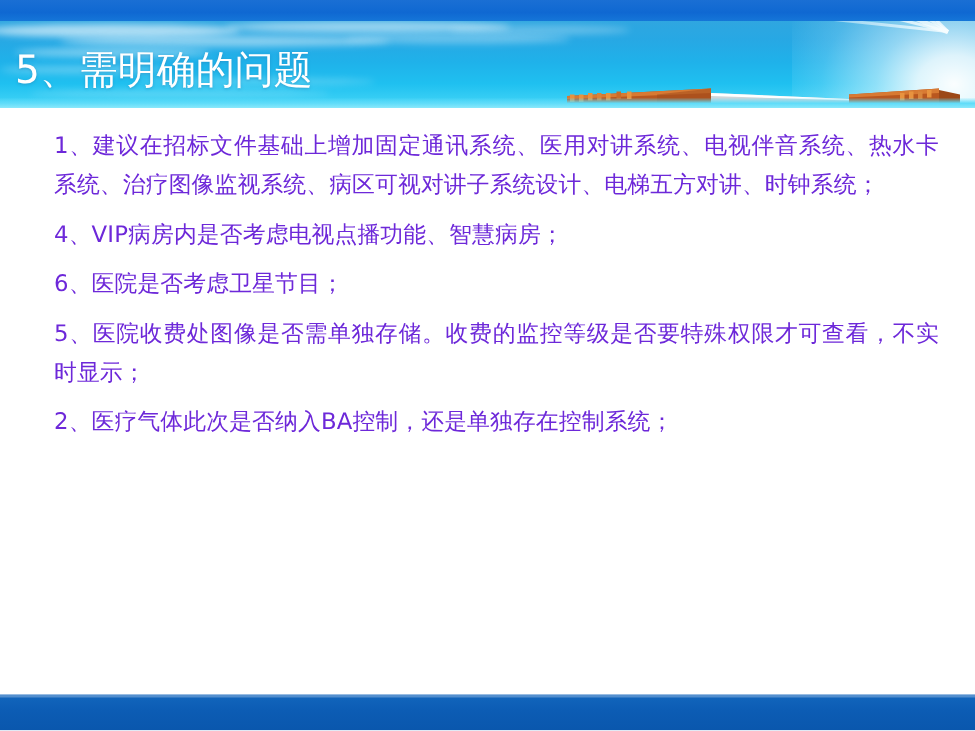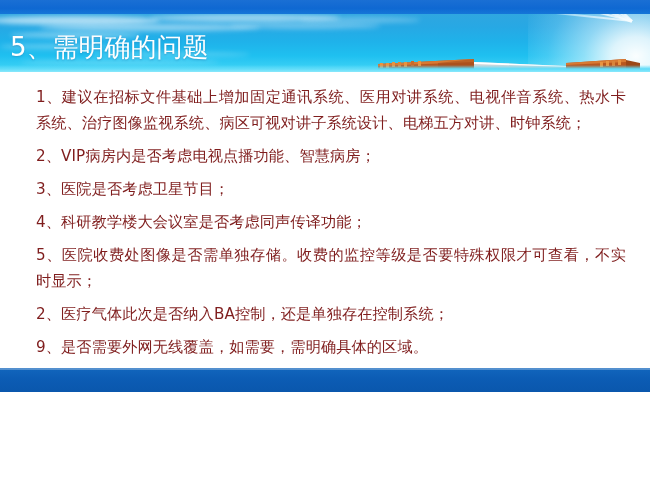"5、需明确的问题" .slide { height: 392px -> 487px }
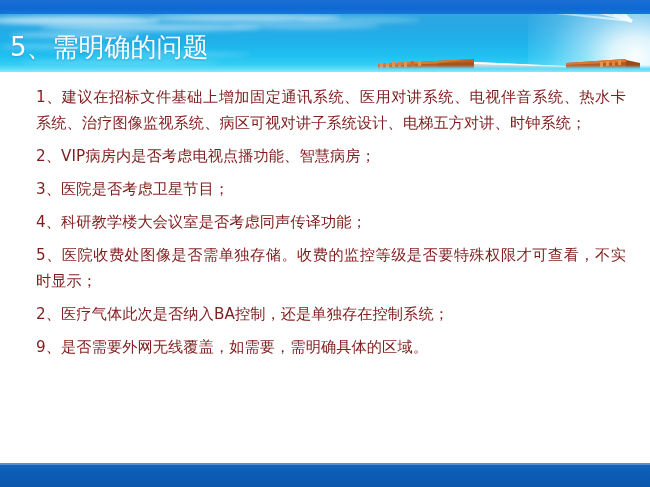"1、建议在招标文件基础上增加固定通讯系统、医用对讲系统、电视伴音系统、热水卡系统" .body-item { color: #7f1d1d -> #6d28d9 }
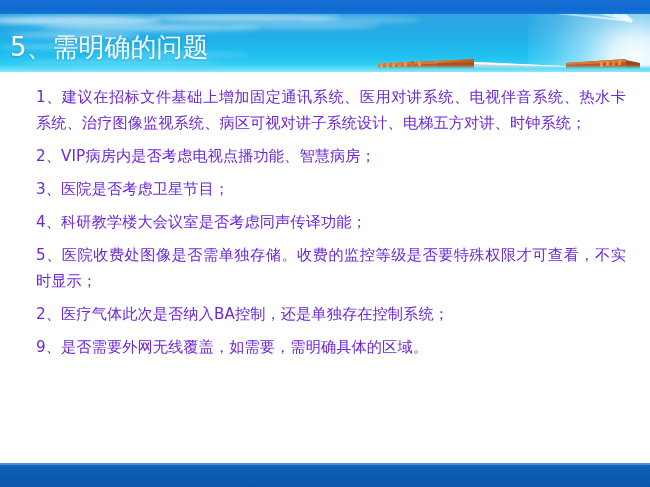"2、VIP病房内是否考虑电视点播功能、智慧病房；" li.body-item { text: 2 -> 4 }
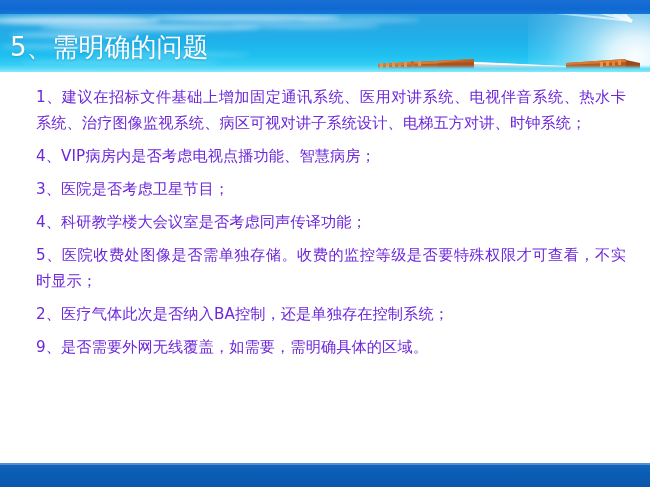"3、医院是否考虑卫星节目；" li.body-item { text: 3 -> 6 }
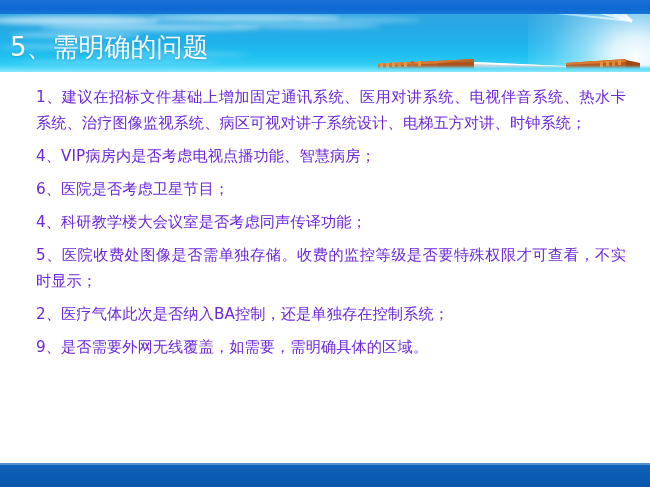"4、科研教学楼大会议室是否考虑同声传译功能；" li.body-item { html: <li>4、科研教学楼大会议室是否考虑同声传译功能；</li> -> none }
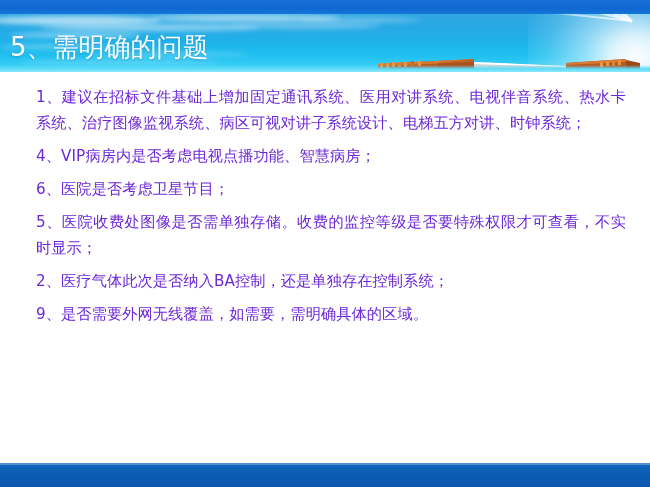"9、是否需要外网无线覆盖，如需要，需明确具体的区域。" li.body-item { html: <li>9、是否需要外网无线覆盖，如需要，需明确具体的区域。</li> -> none }
